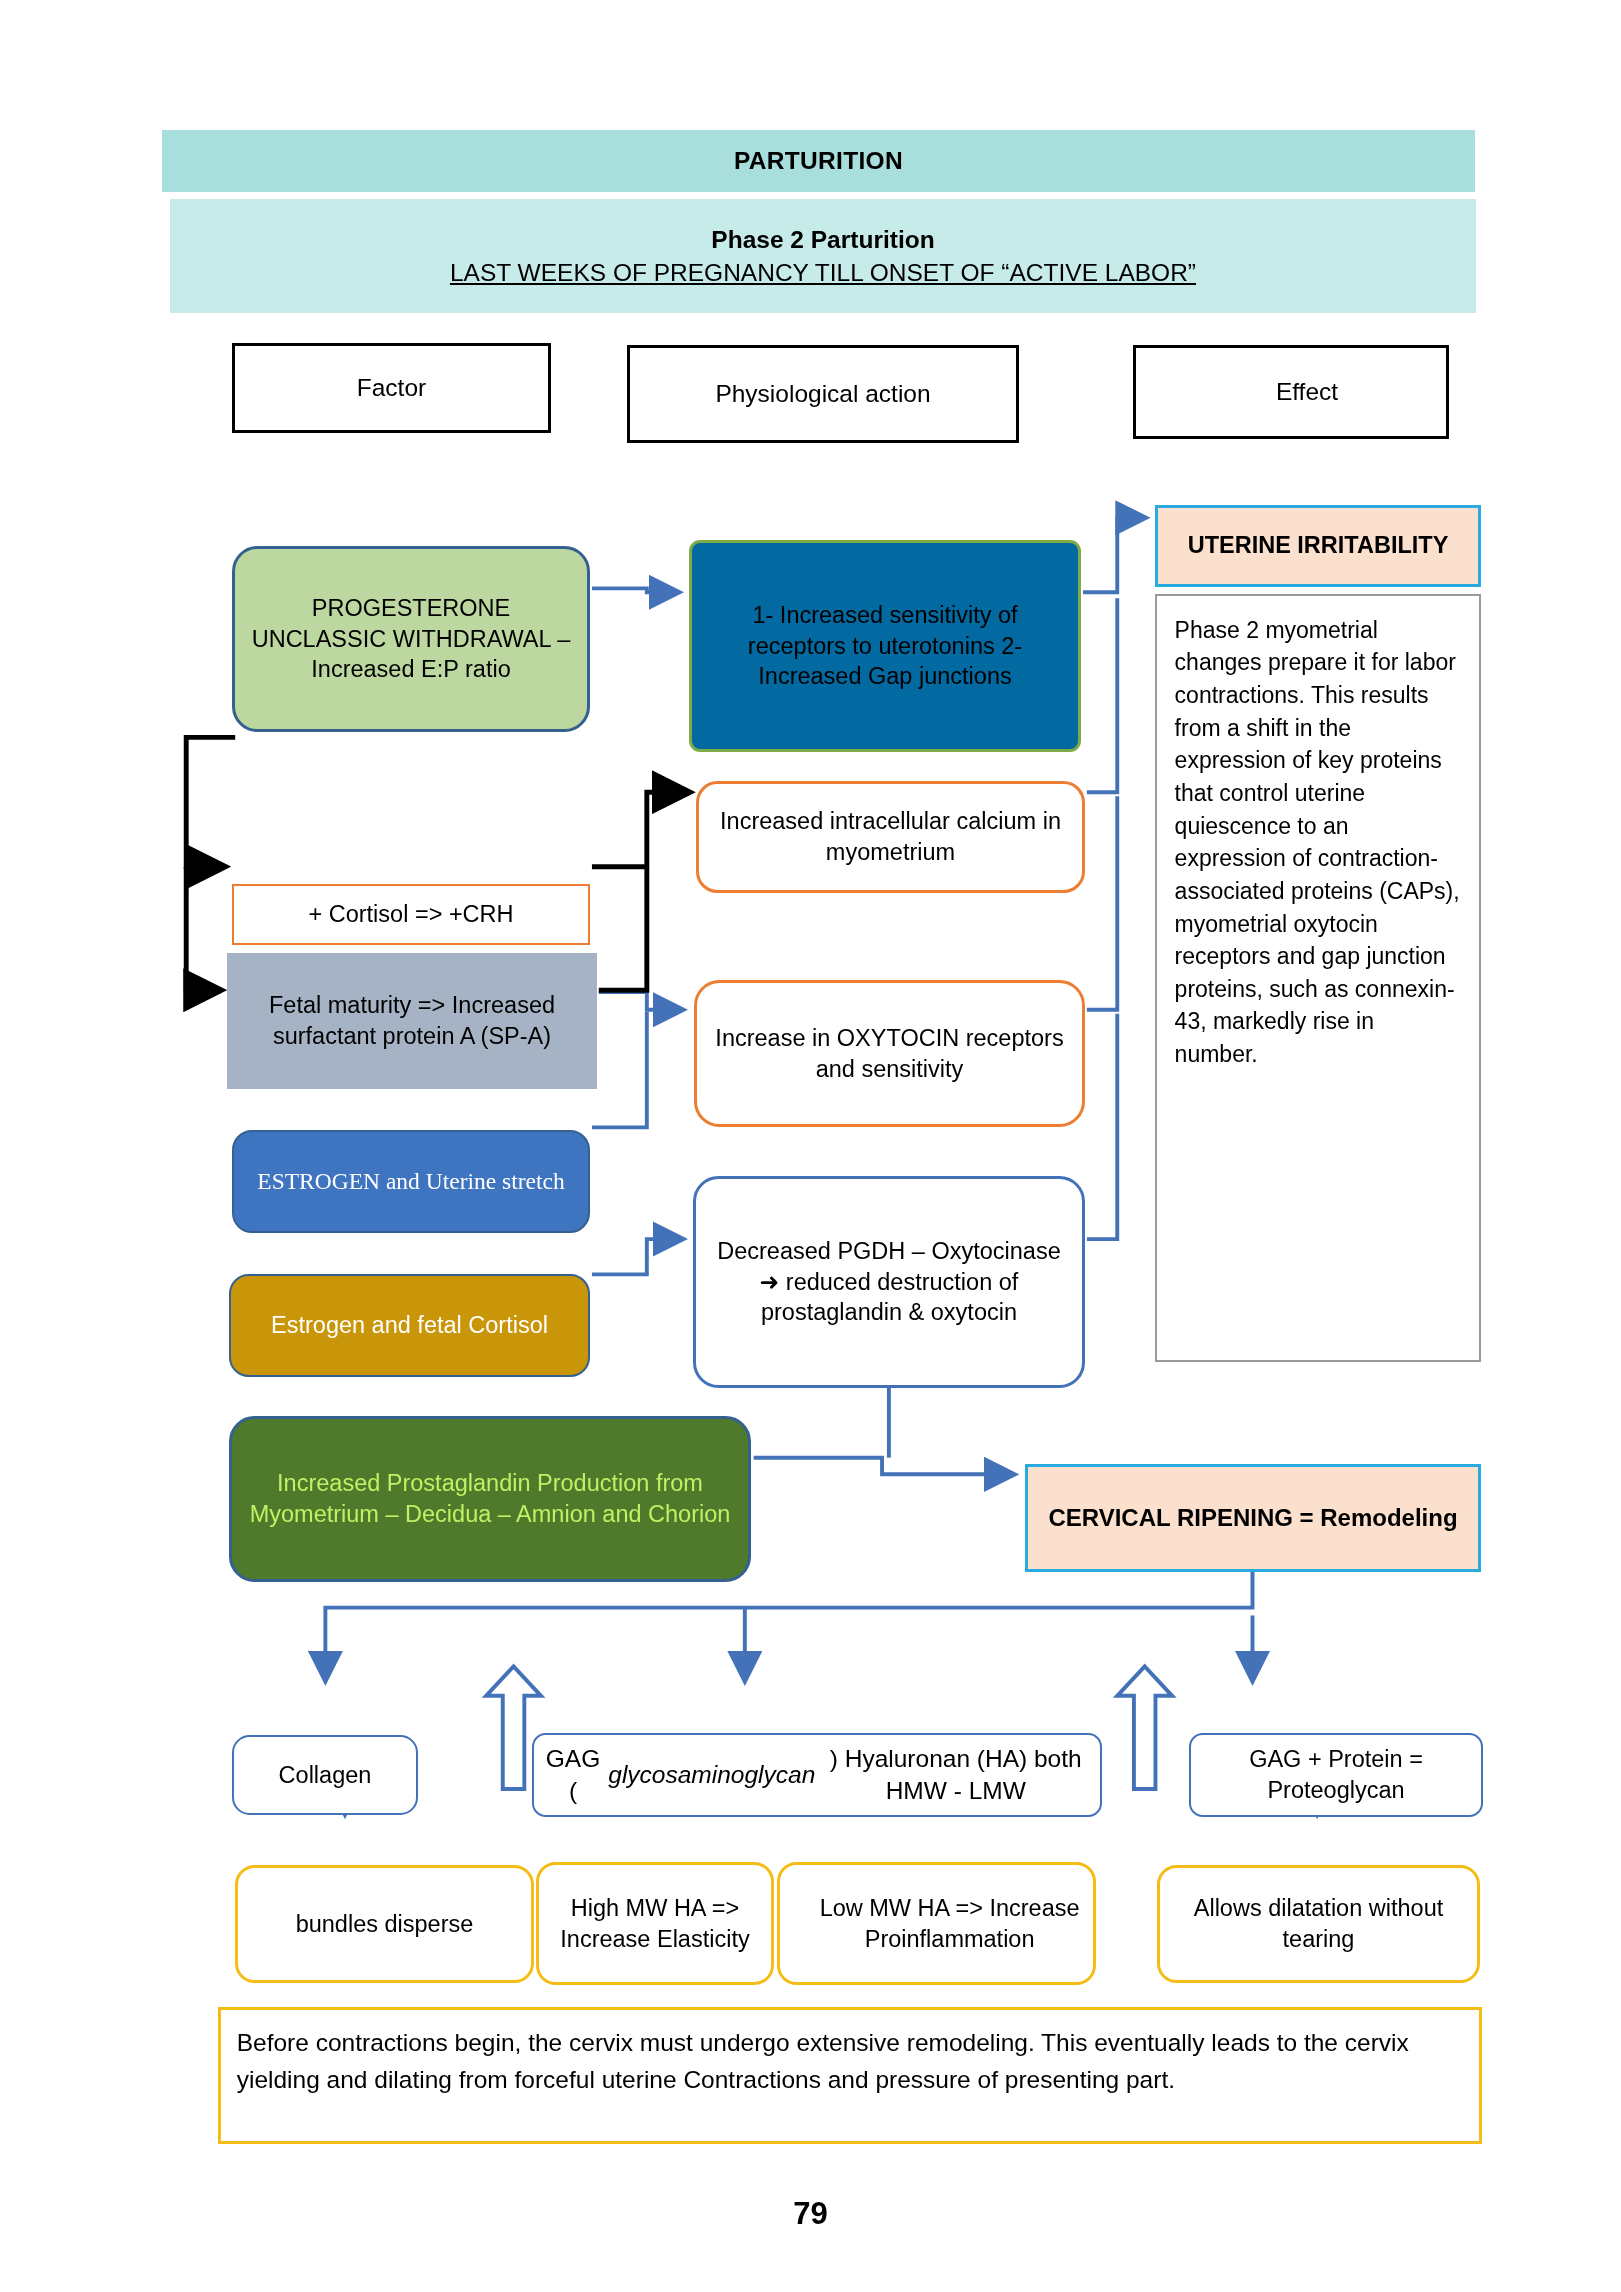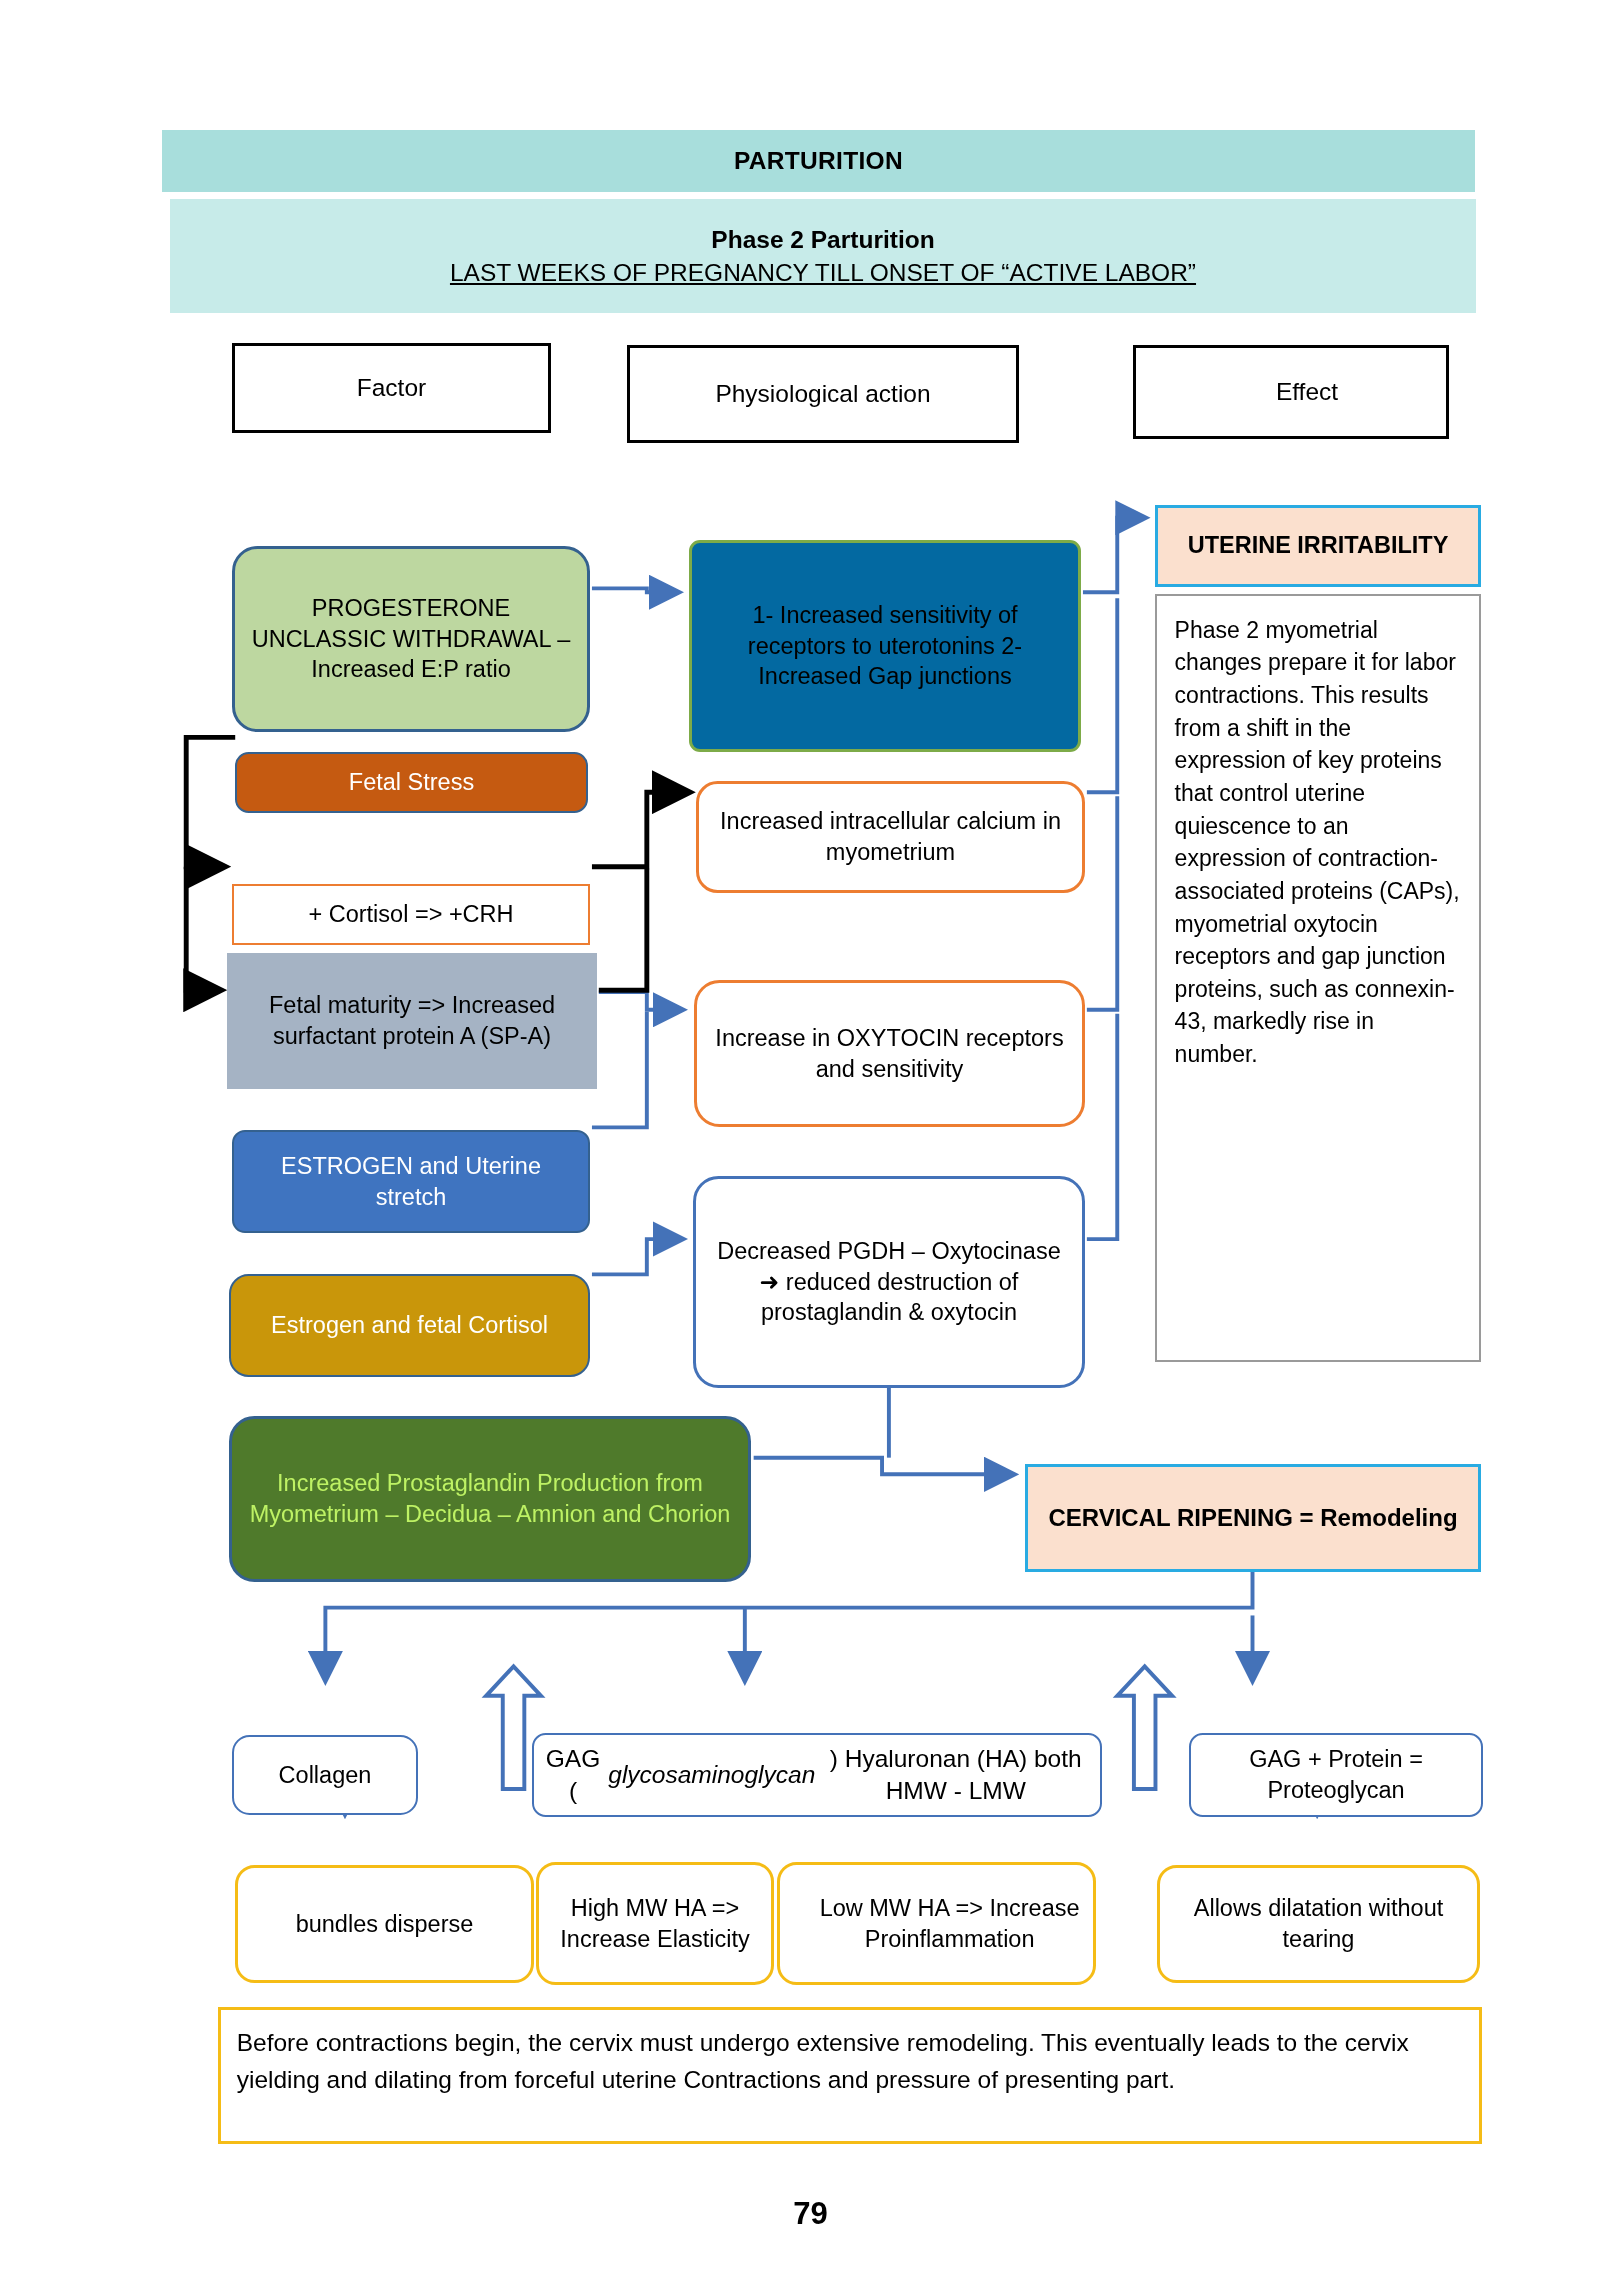"Fetal Stress" div.abs { html: <div>Fetal Stress</div> -> none }
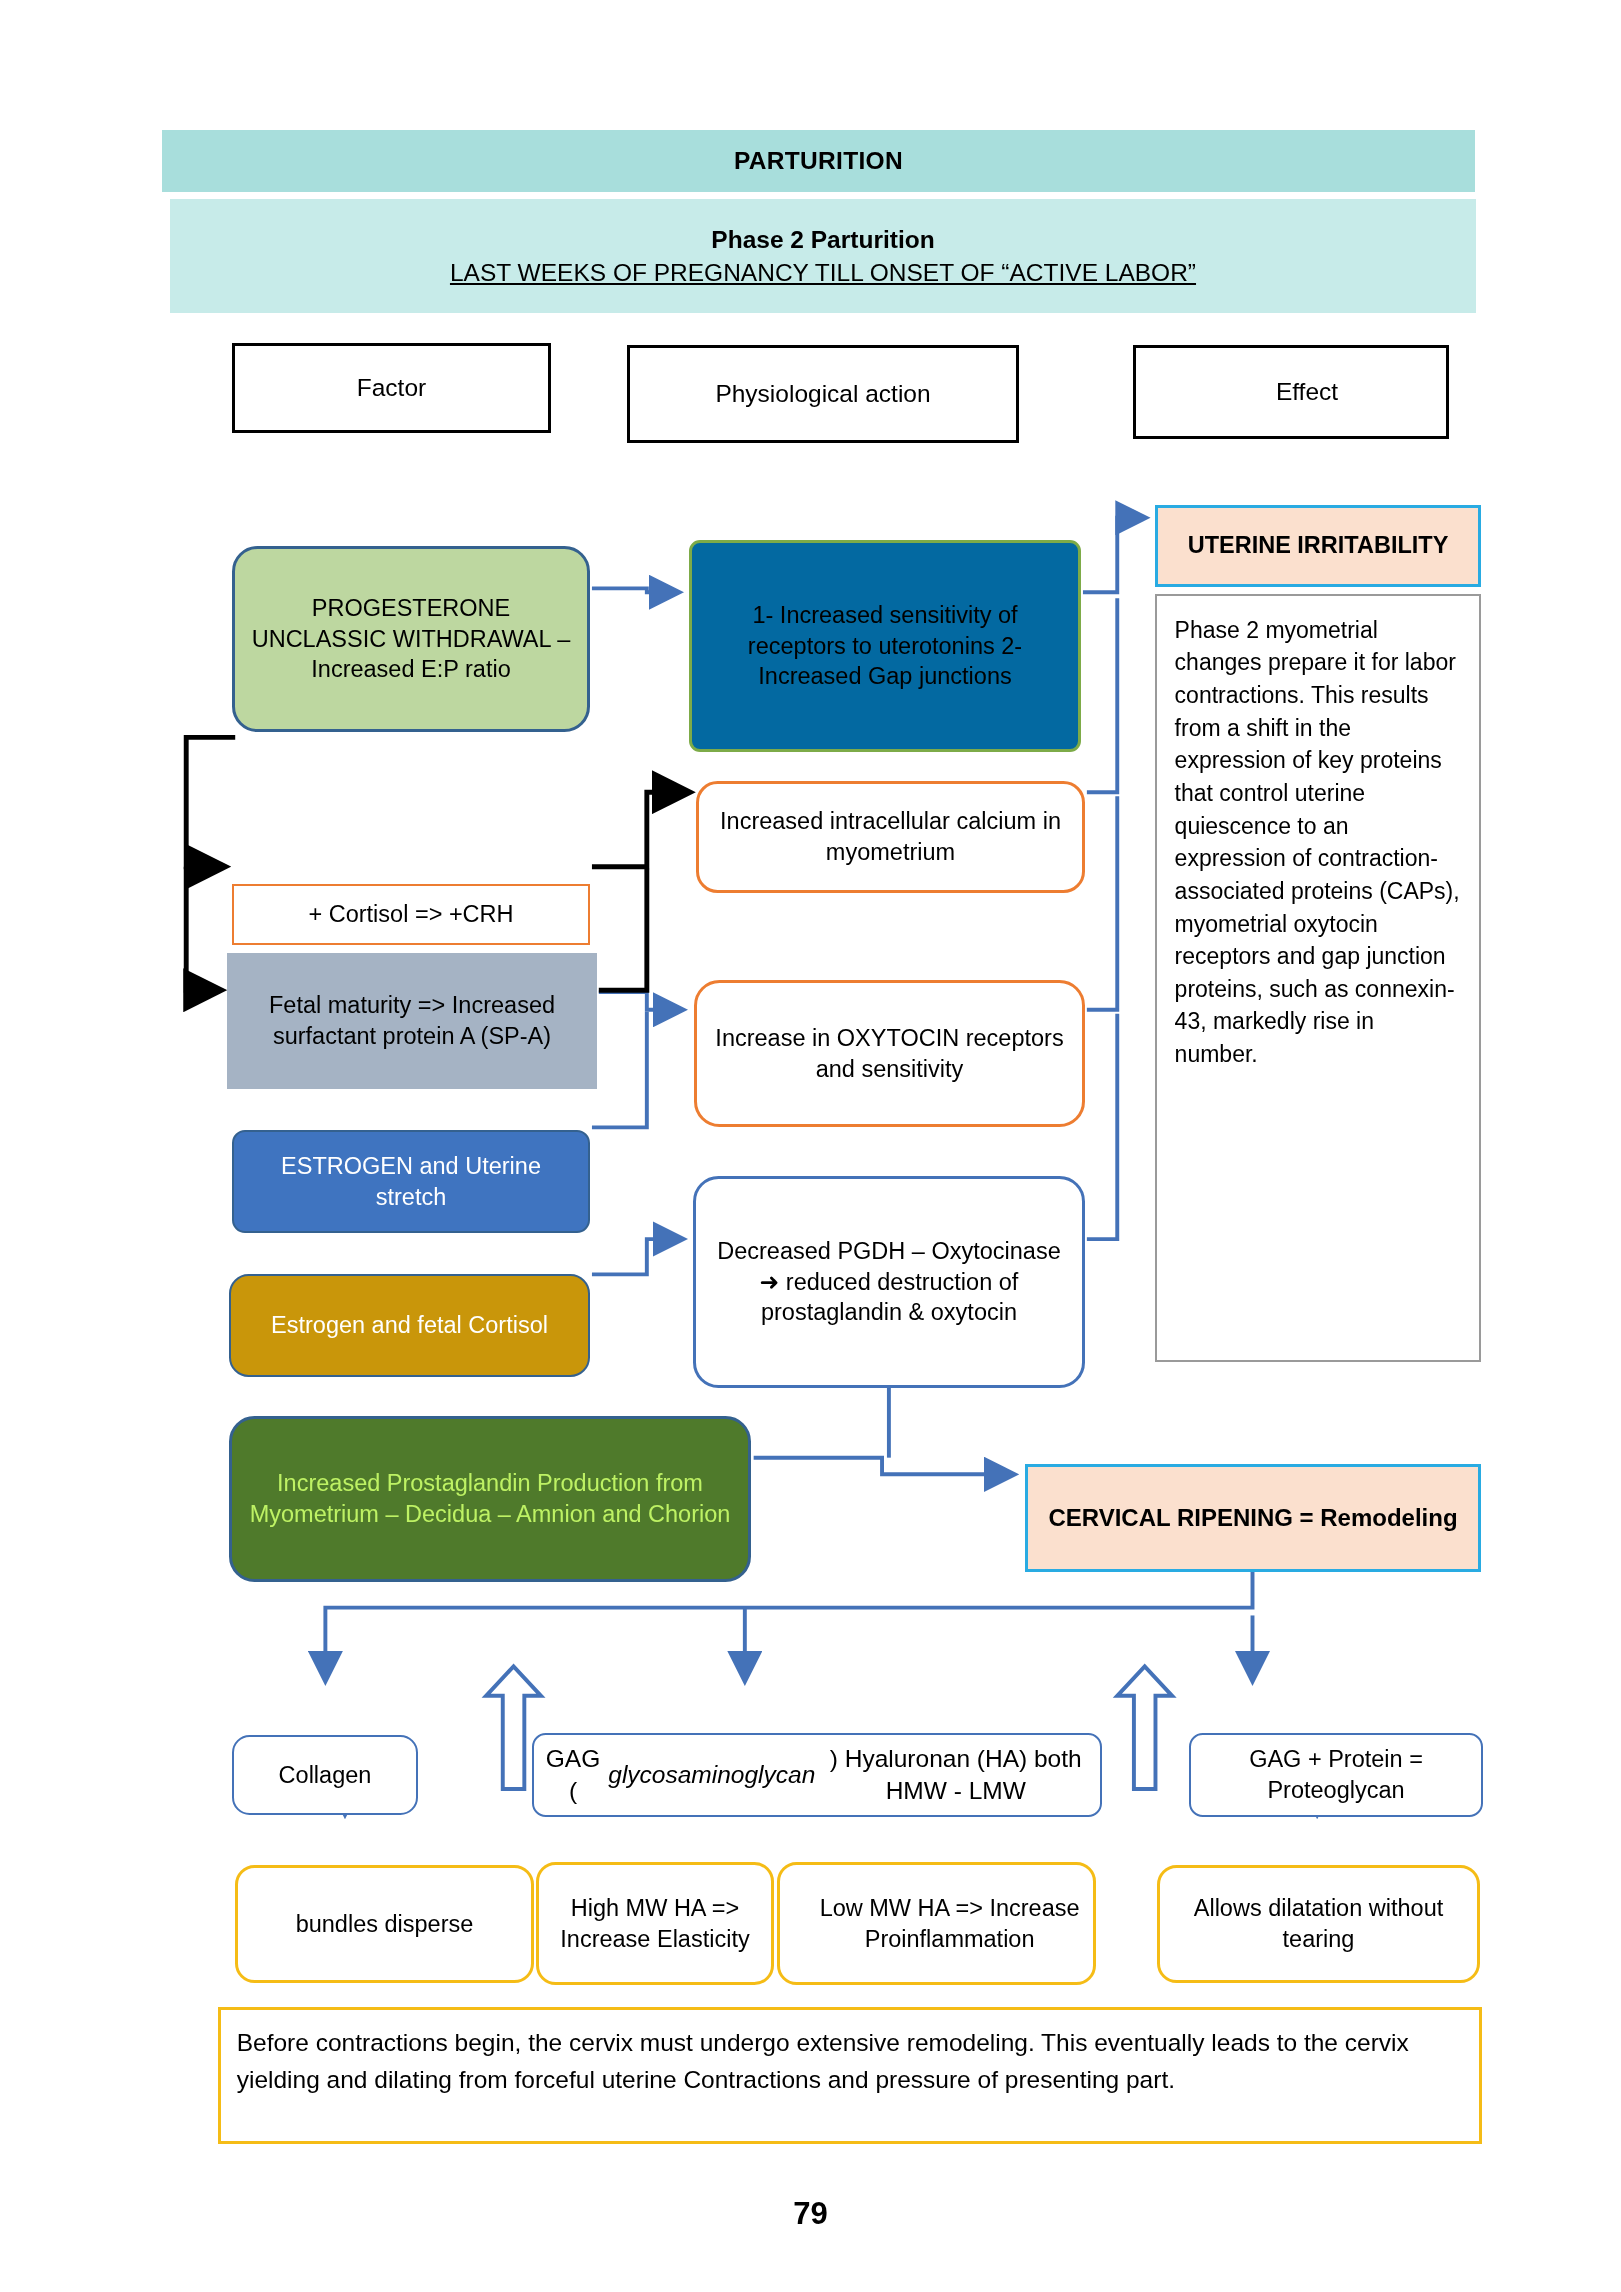"ESTROGEN and Uterine stretch" #n-estrogen { border-radius: 13px -> 20px; font-family: none -> Liberation Serif, serif }
